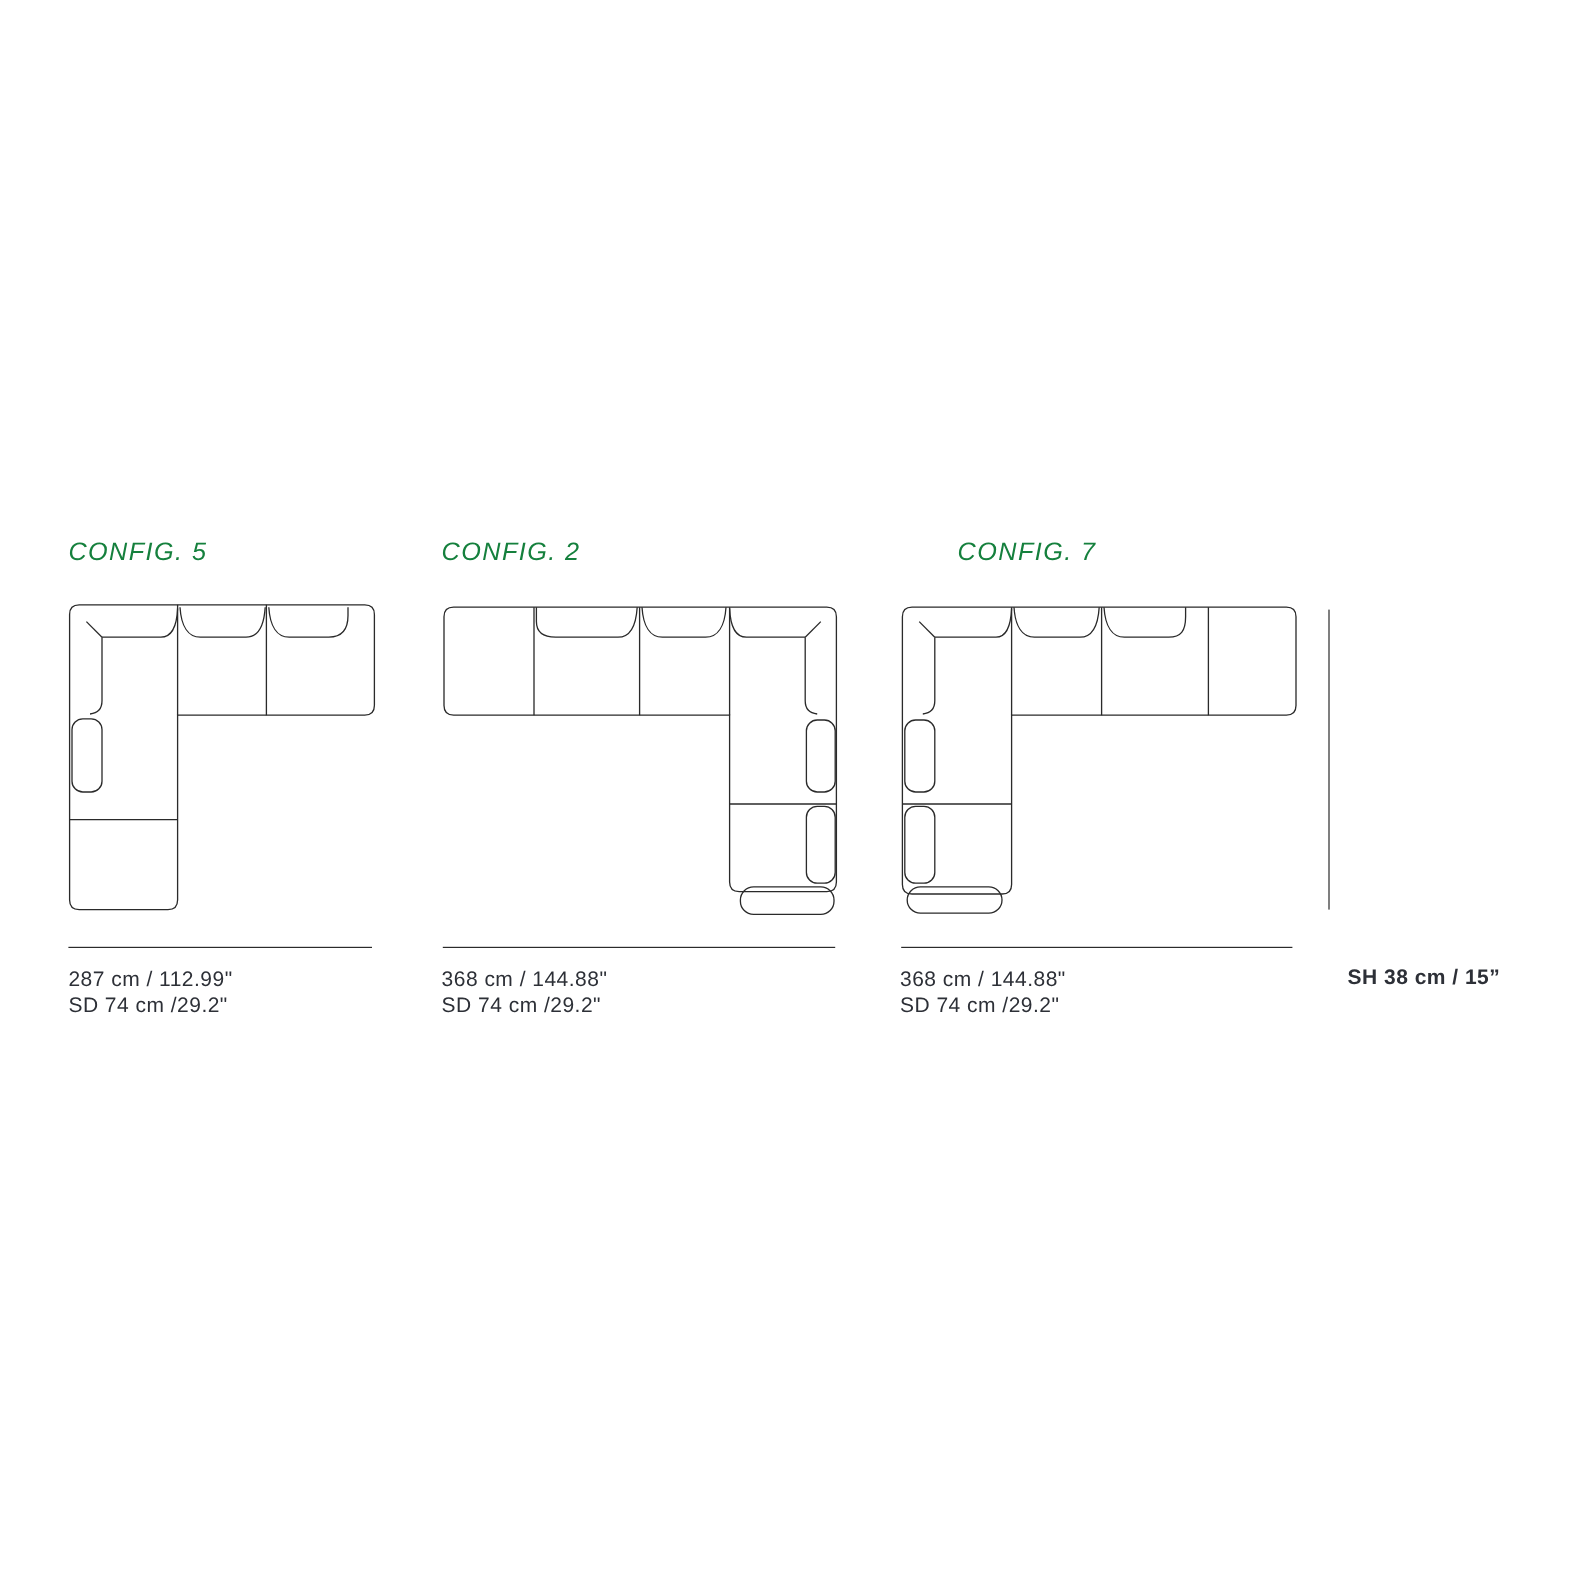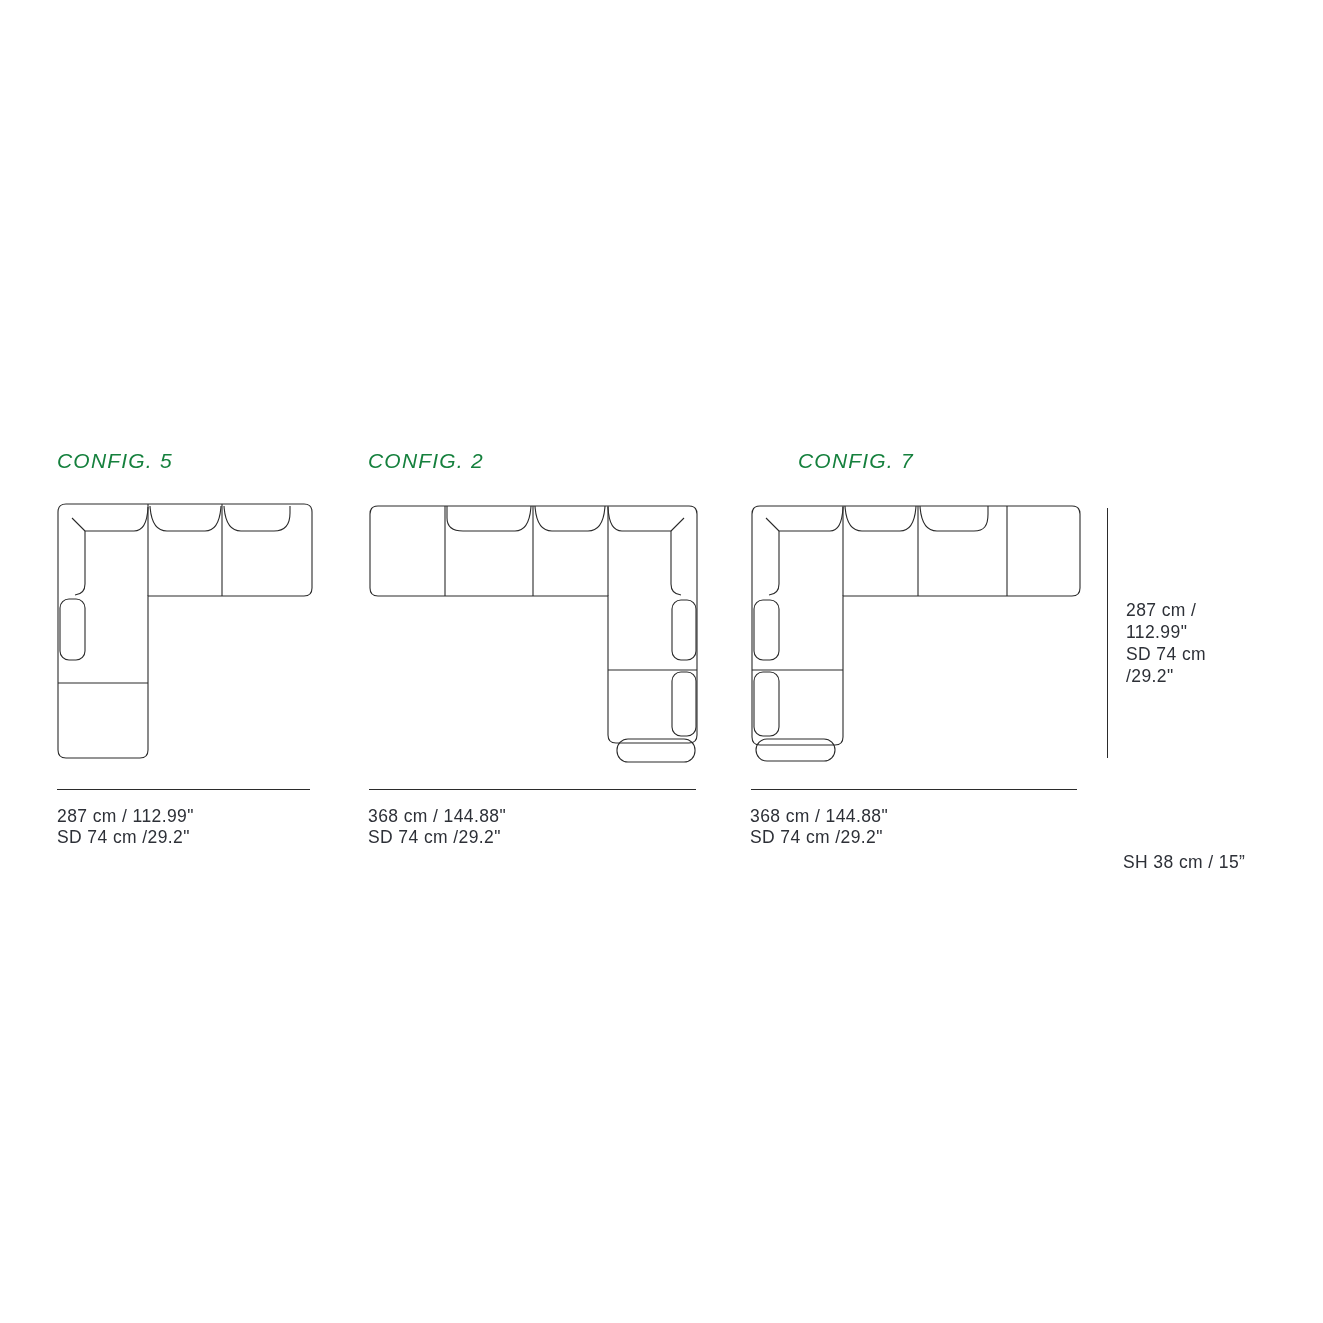"287 cm /" div.side-dim-text { html: <div> <div>287 cm /</div> <div>112.99"</div> <div>SD 74 cm</div> <div>/29.2"</div> </div> -> none }
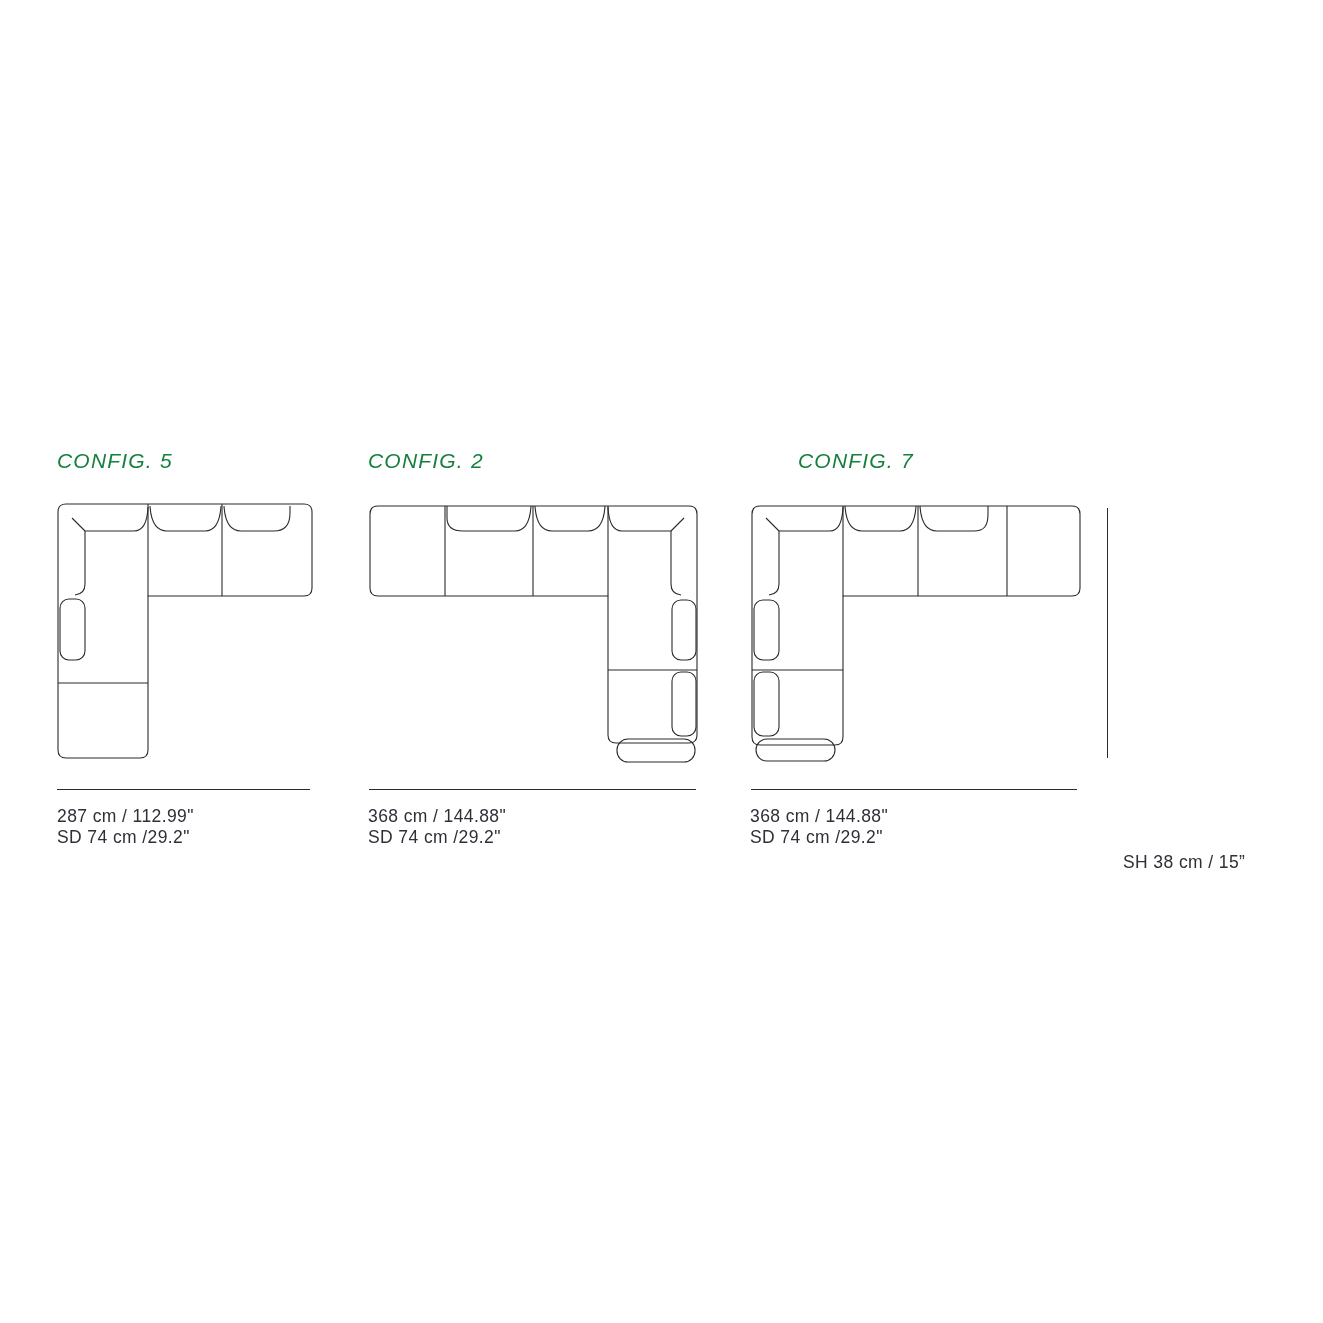"SH 38 cm / 15”" div.dim-text { font-weight: none -> bold; top: 852px -> 804px }
